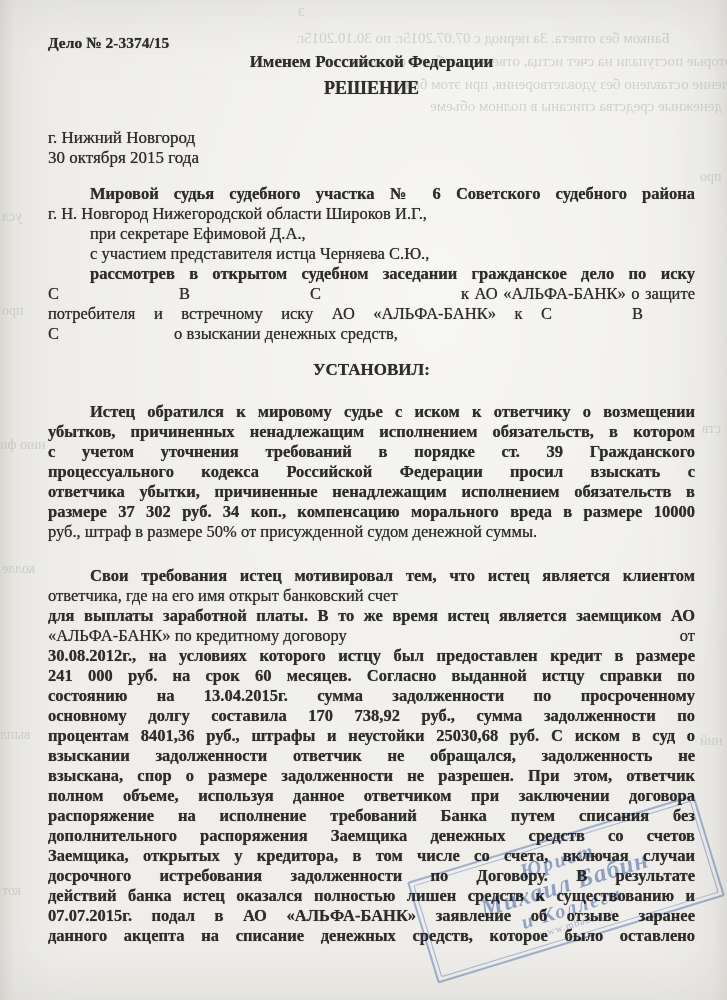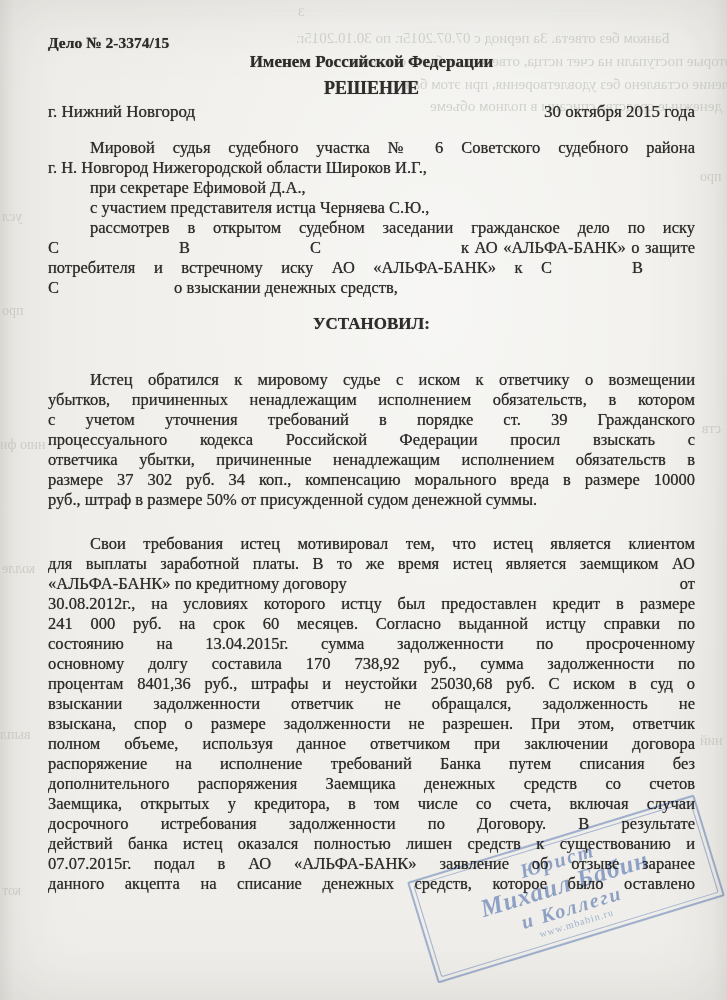"г. Нижний Новгород" div.row { flex-direction: none -> column; margin-top: 4px -> 30px }
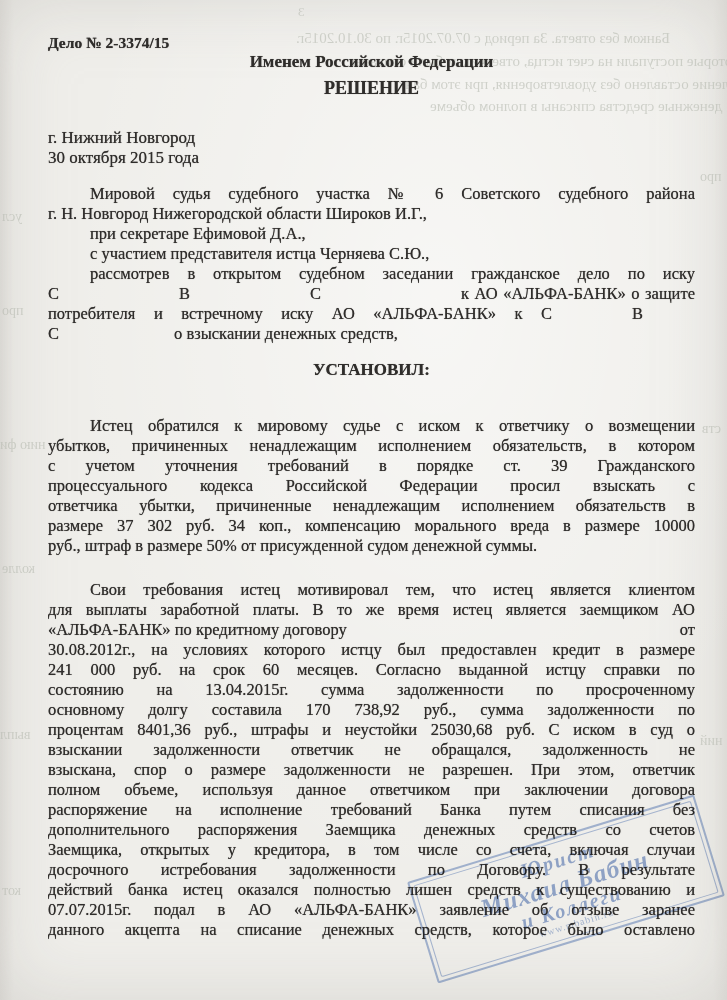"Мировой судья судебного участка №" .line.just { font-weight: none -> bold }
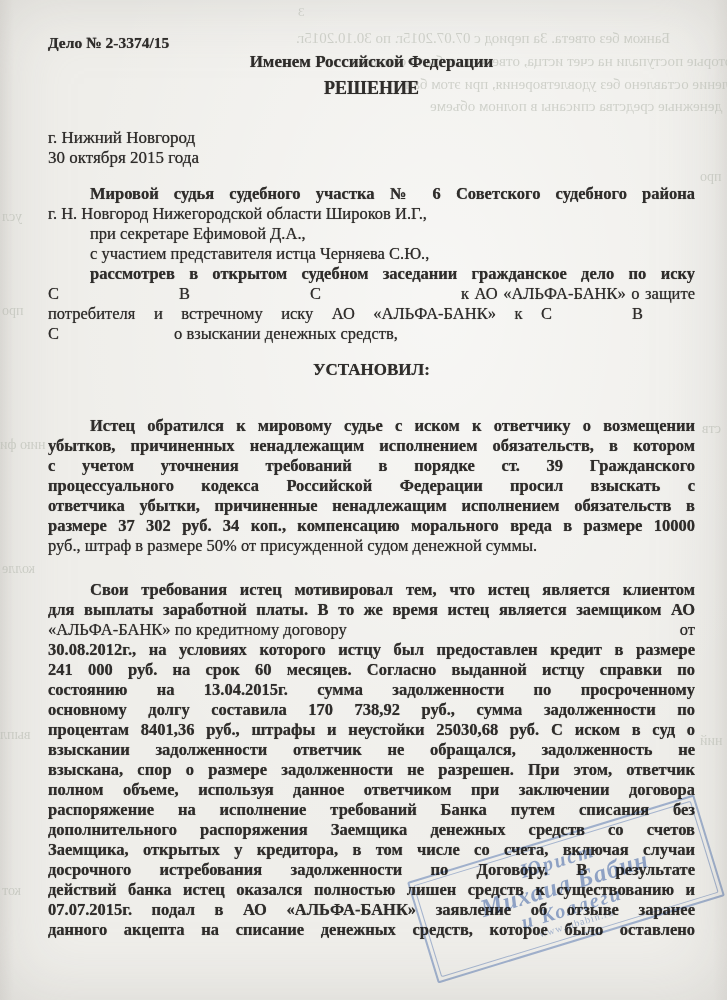"Истец обратился к мировому судье" div.linesblock { margin-top: 36px -> 22px }
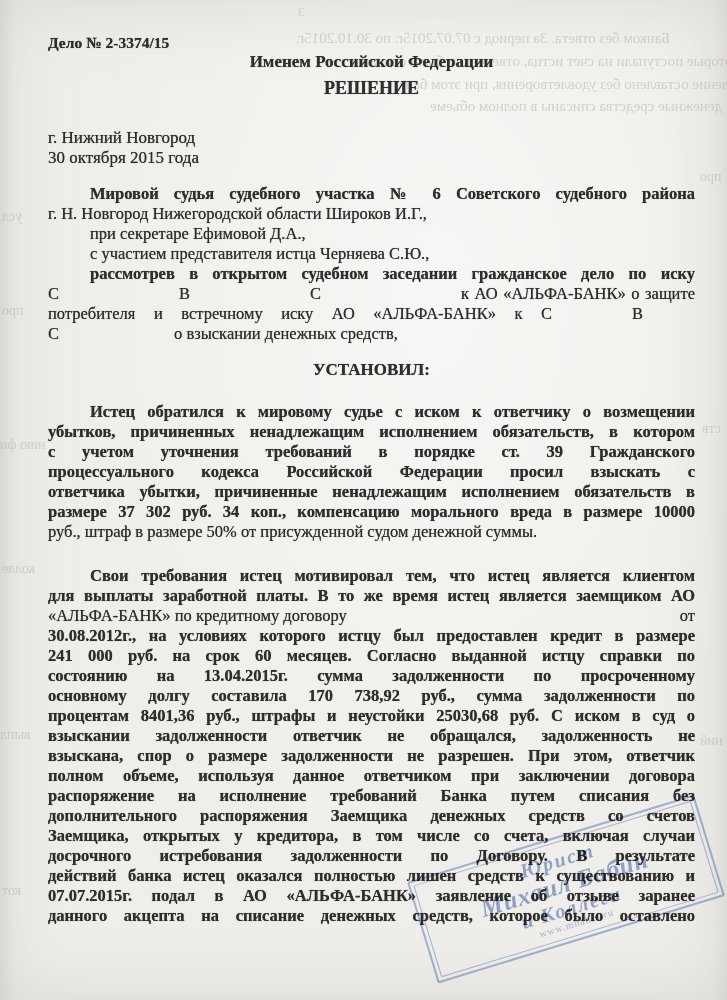"ответчика, где на его имя" div.line { html: none -> <div>ответчика, где на его имя открыт банковский счет</div> }
